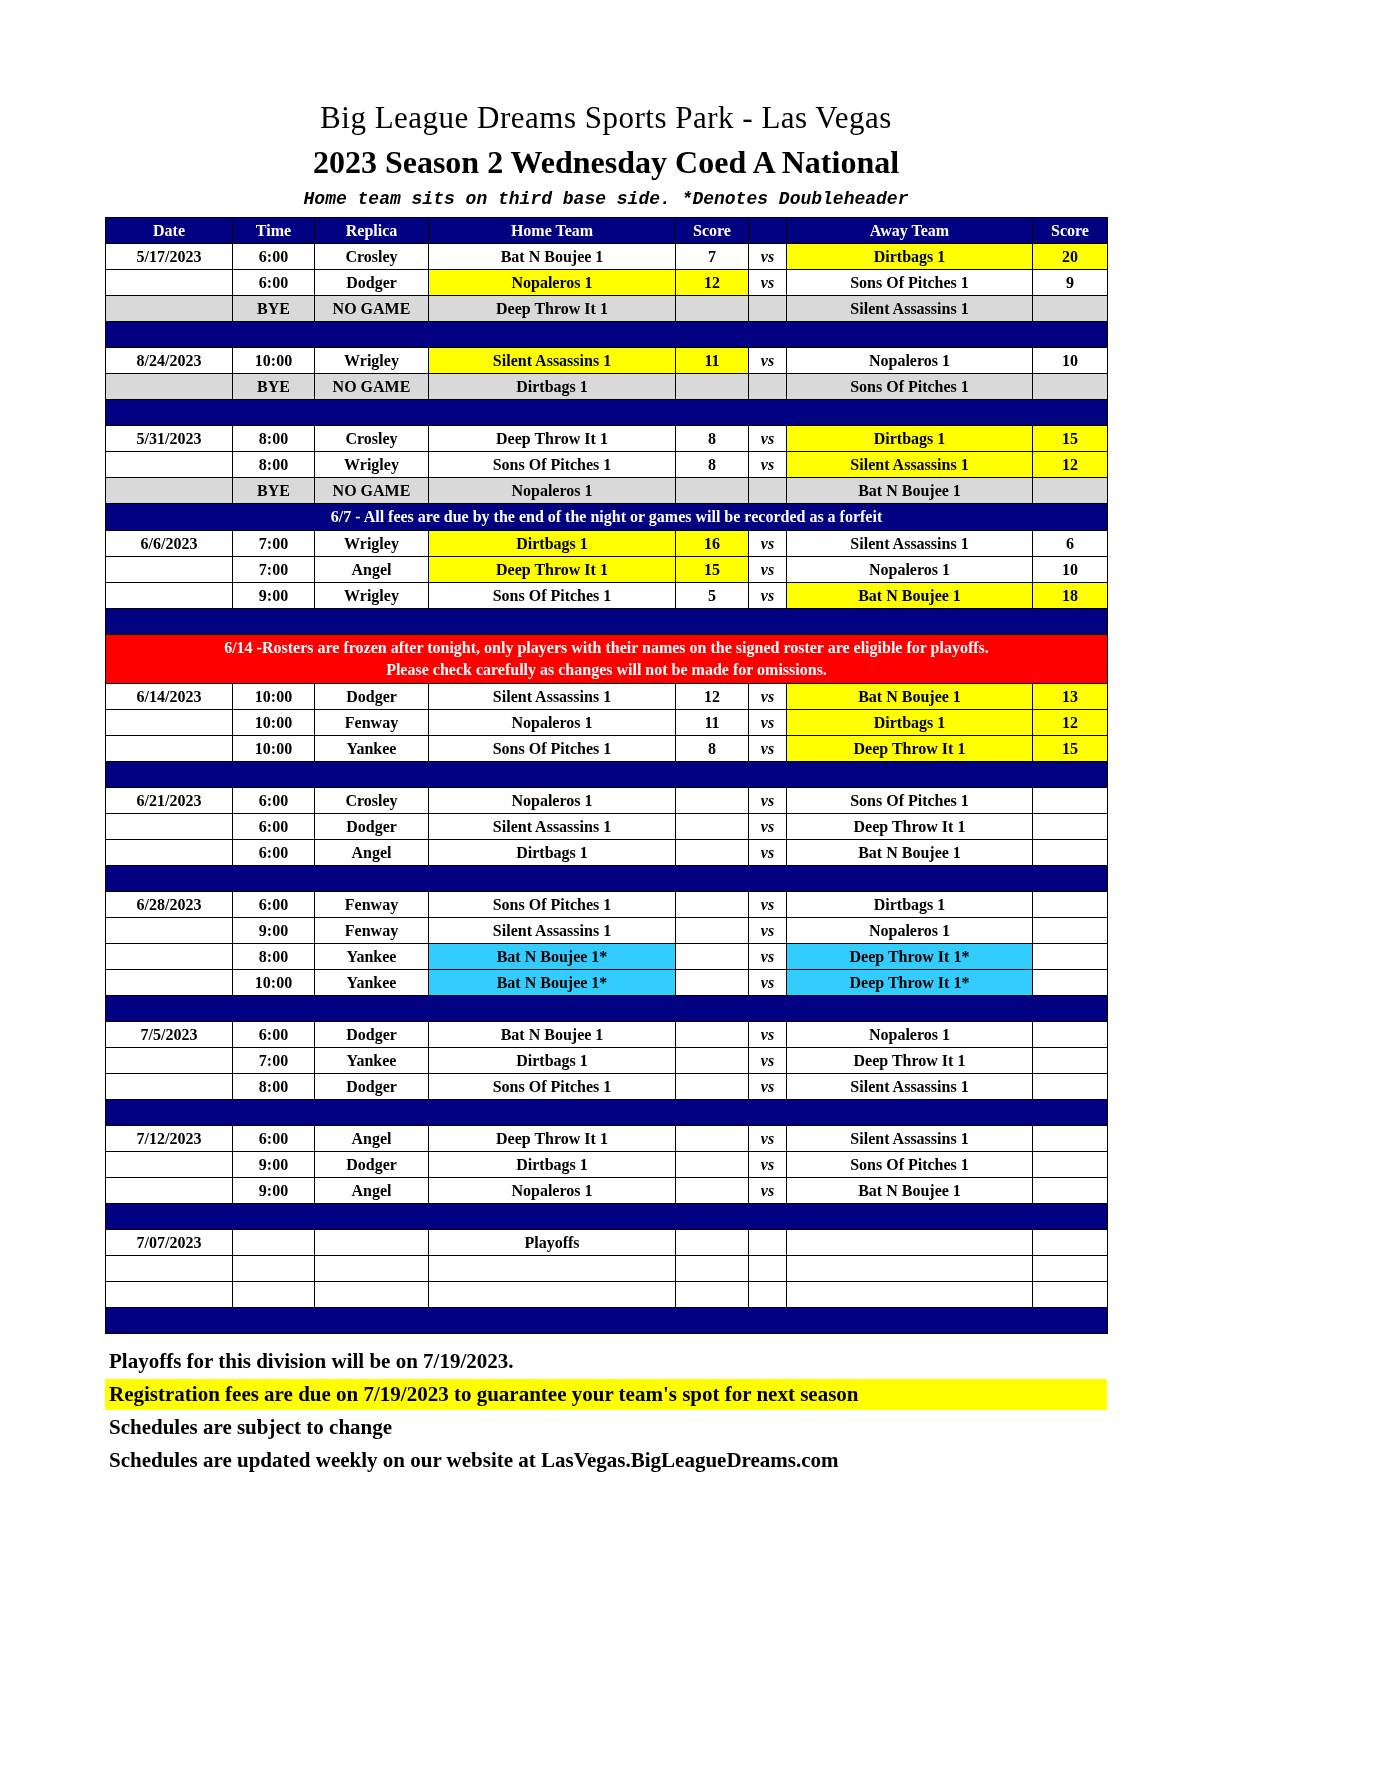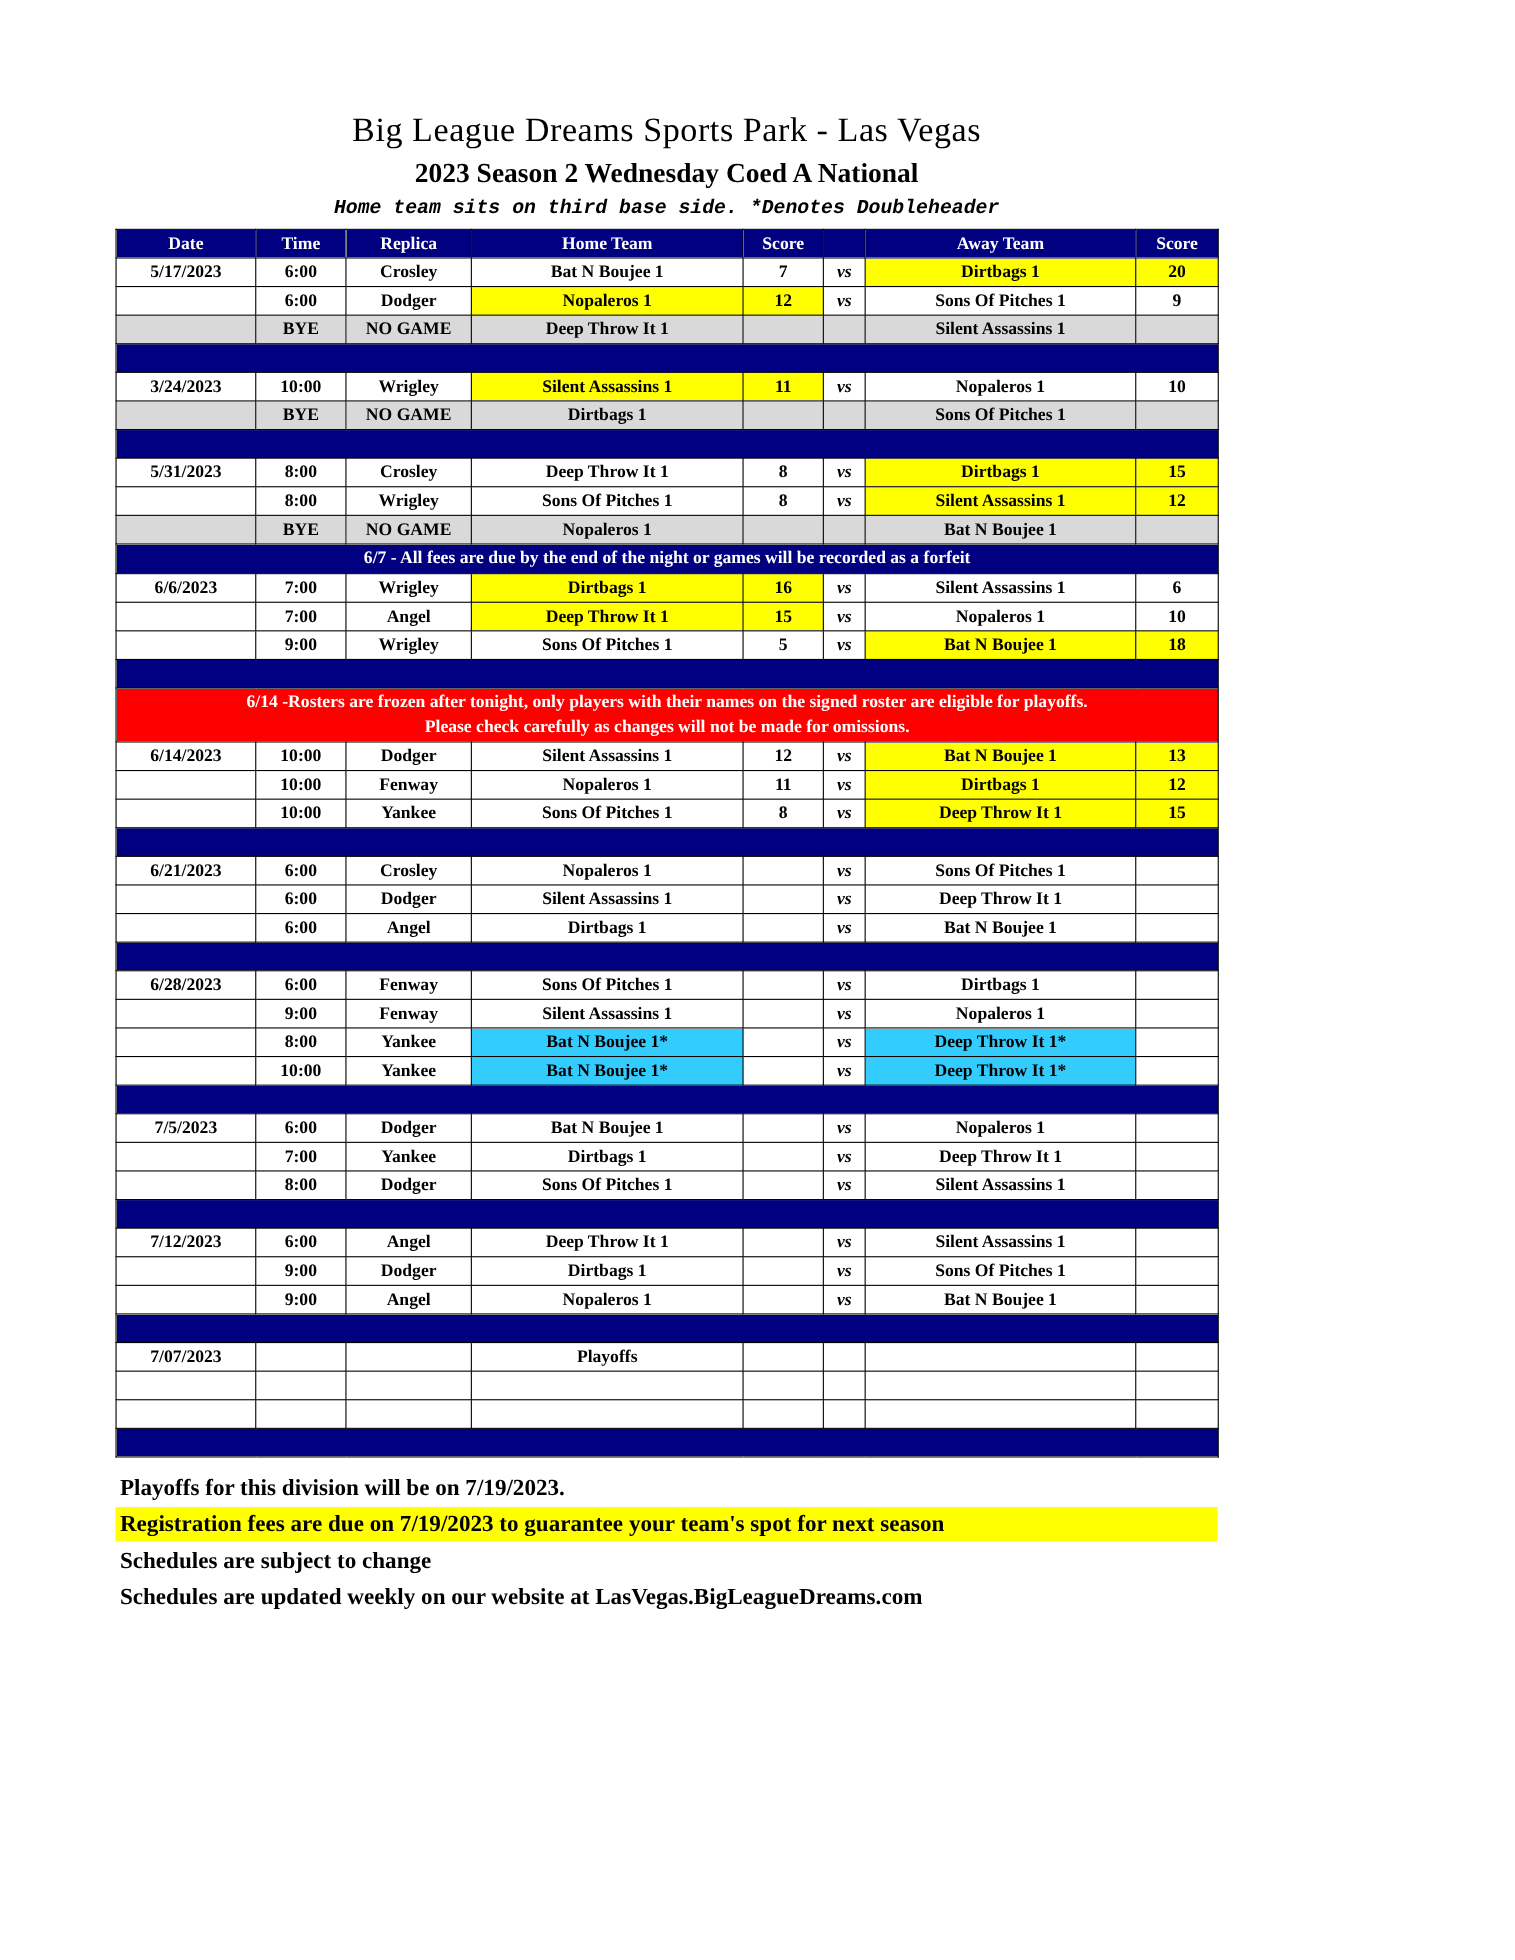"2023 Season 2 Wednesday Coed" .subtitle { font-size: 25px -> 32px }
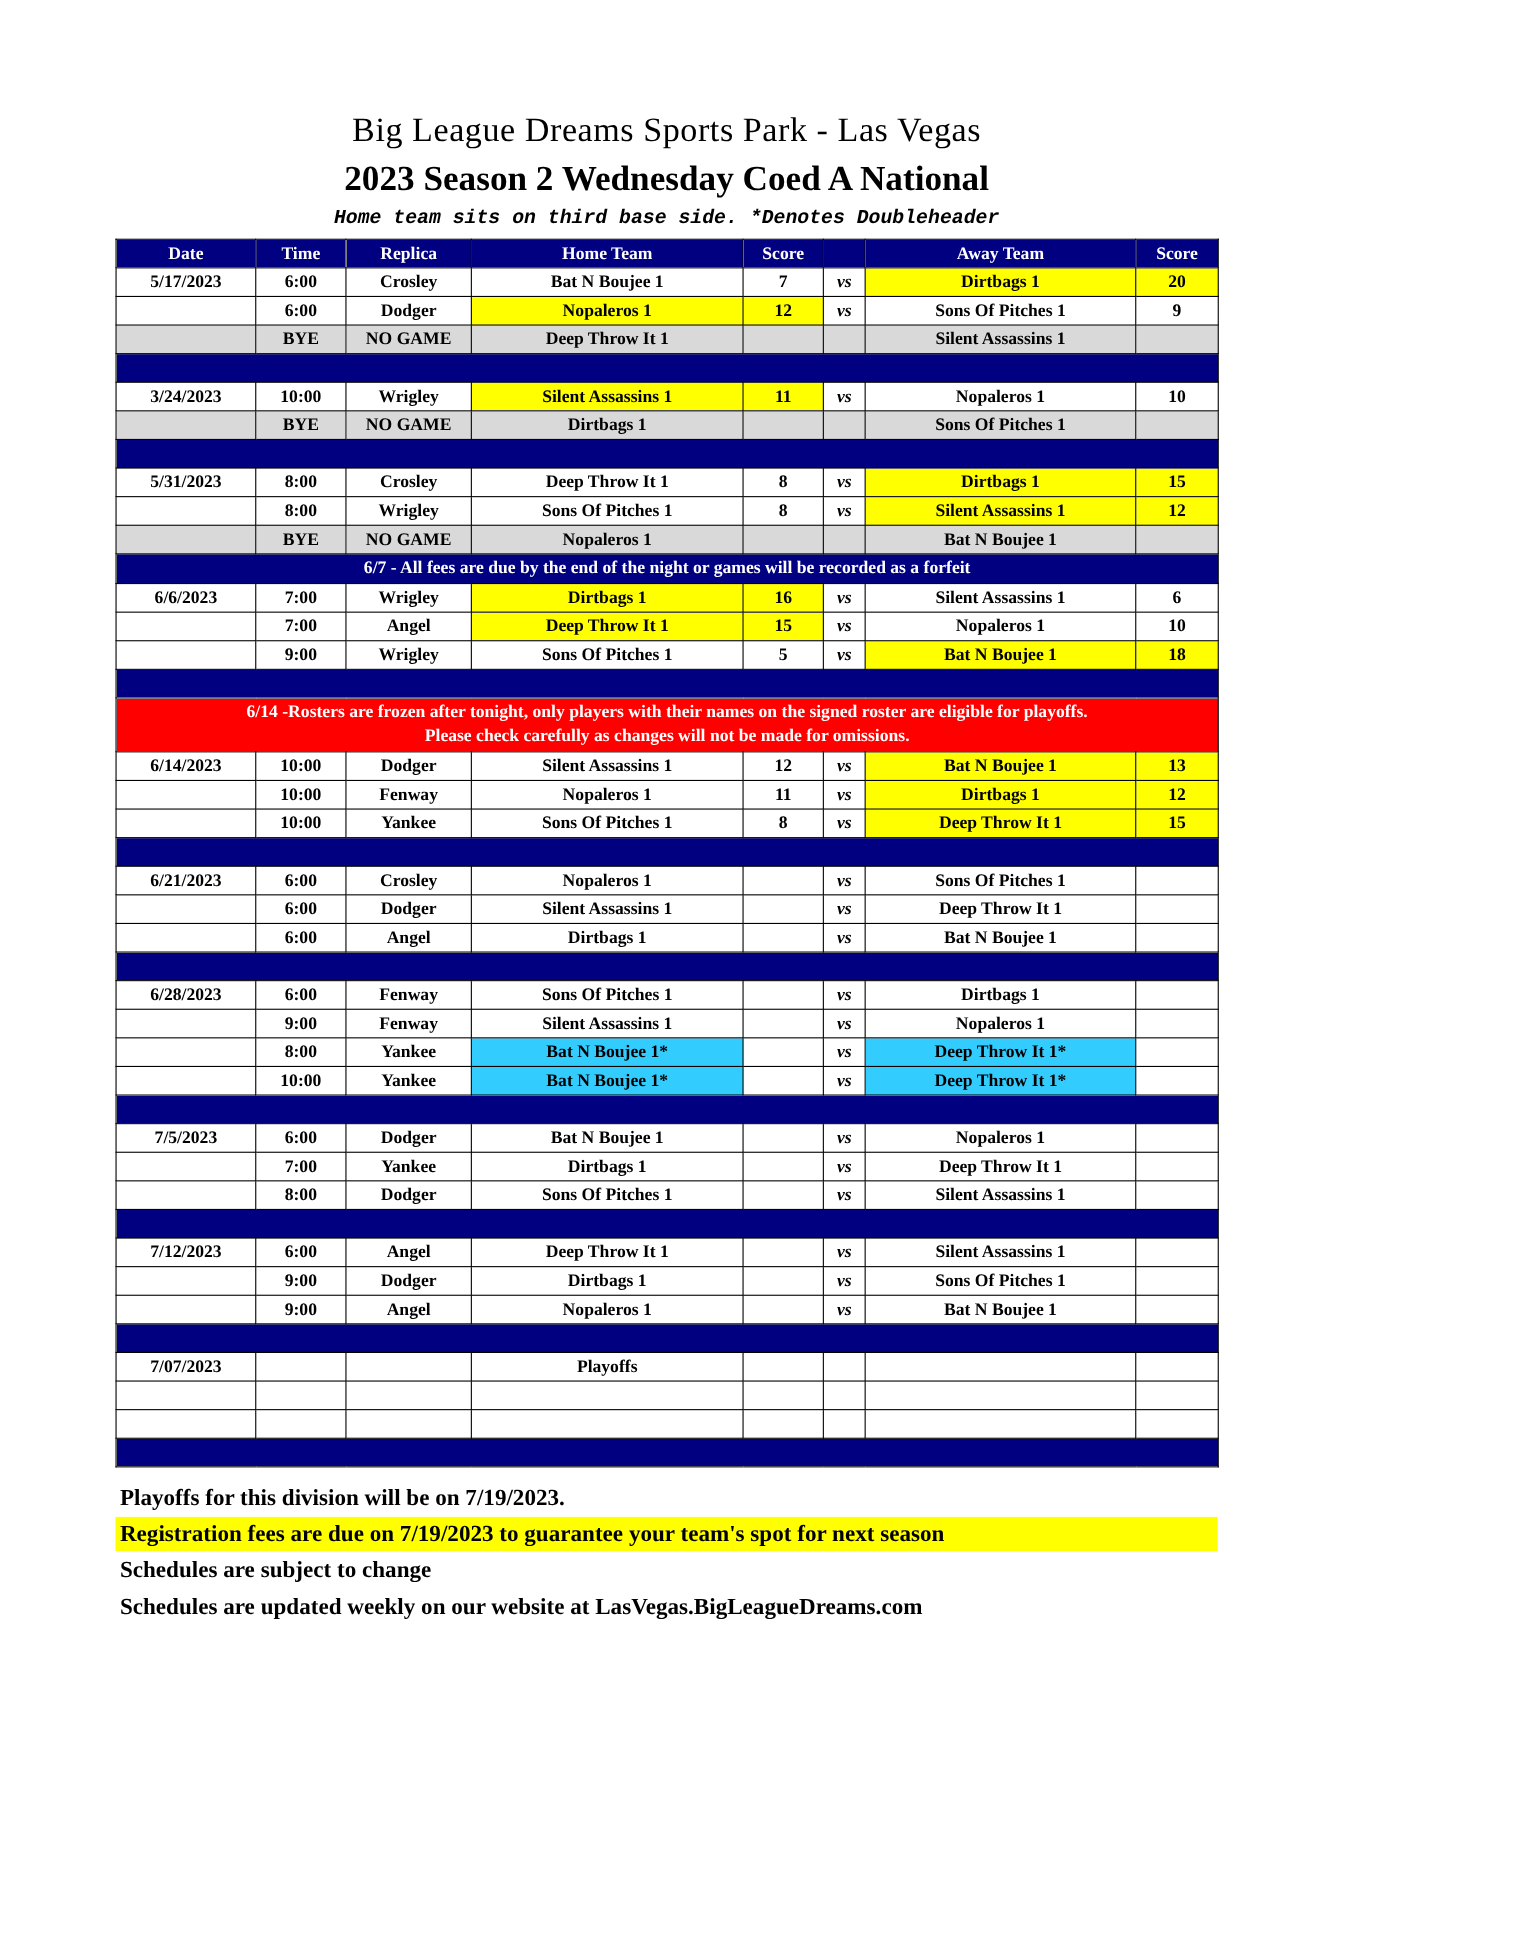"3/24/2023" td { text: 3/24/2023 -> 8/24/2023 }
